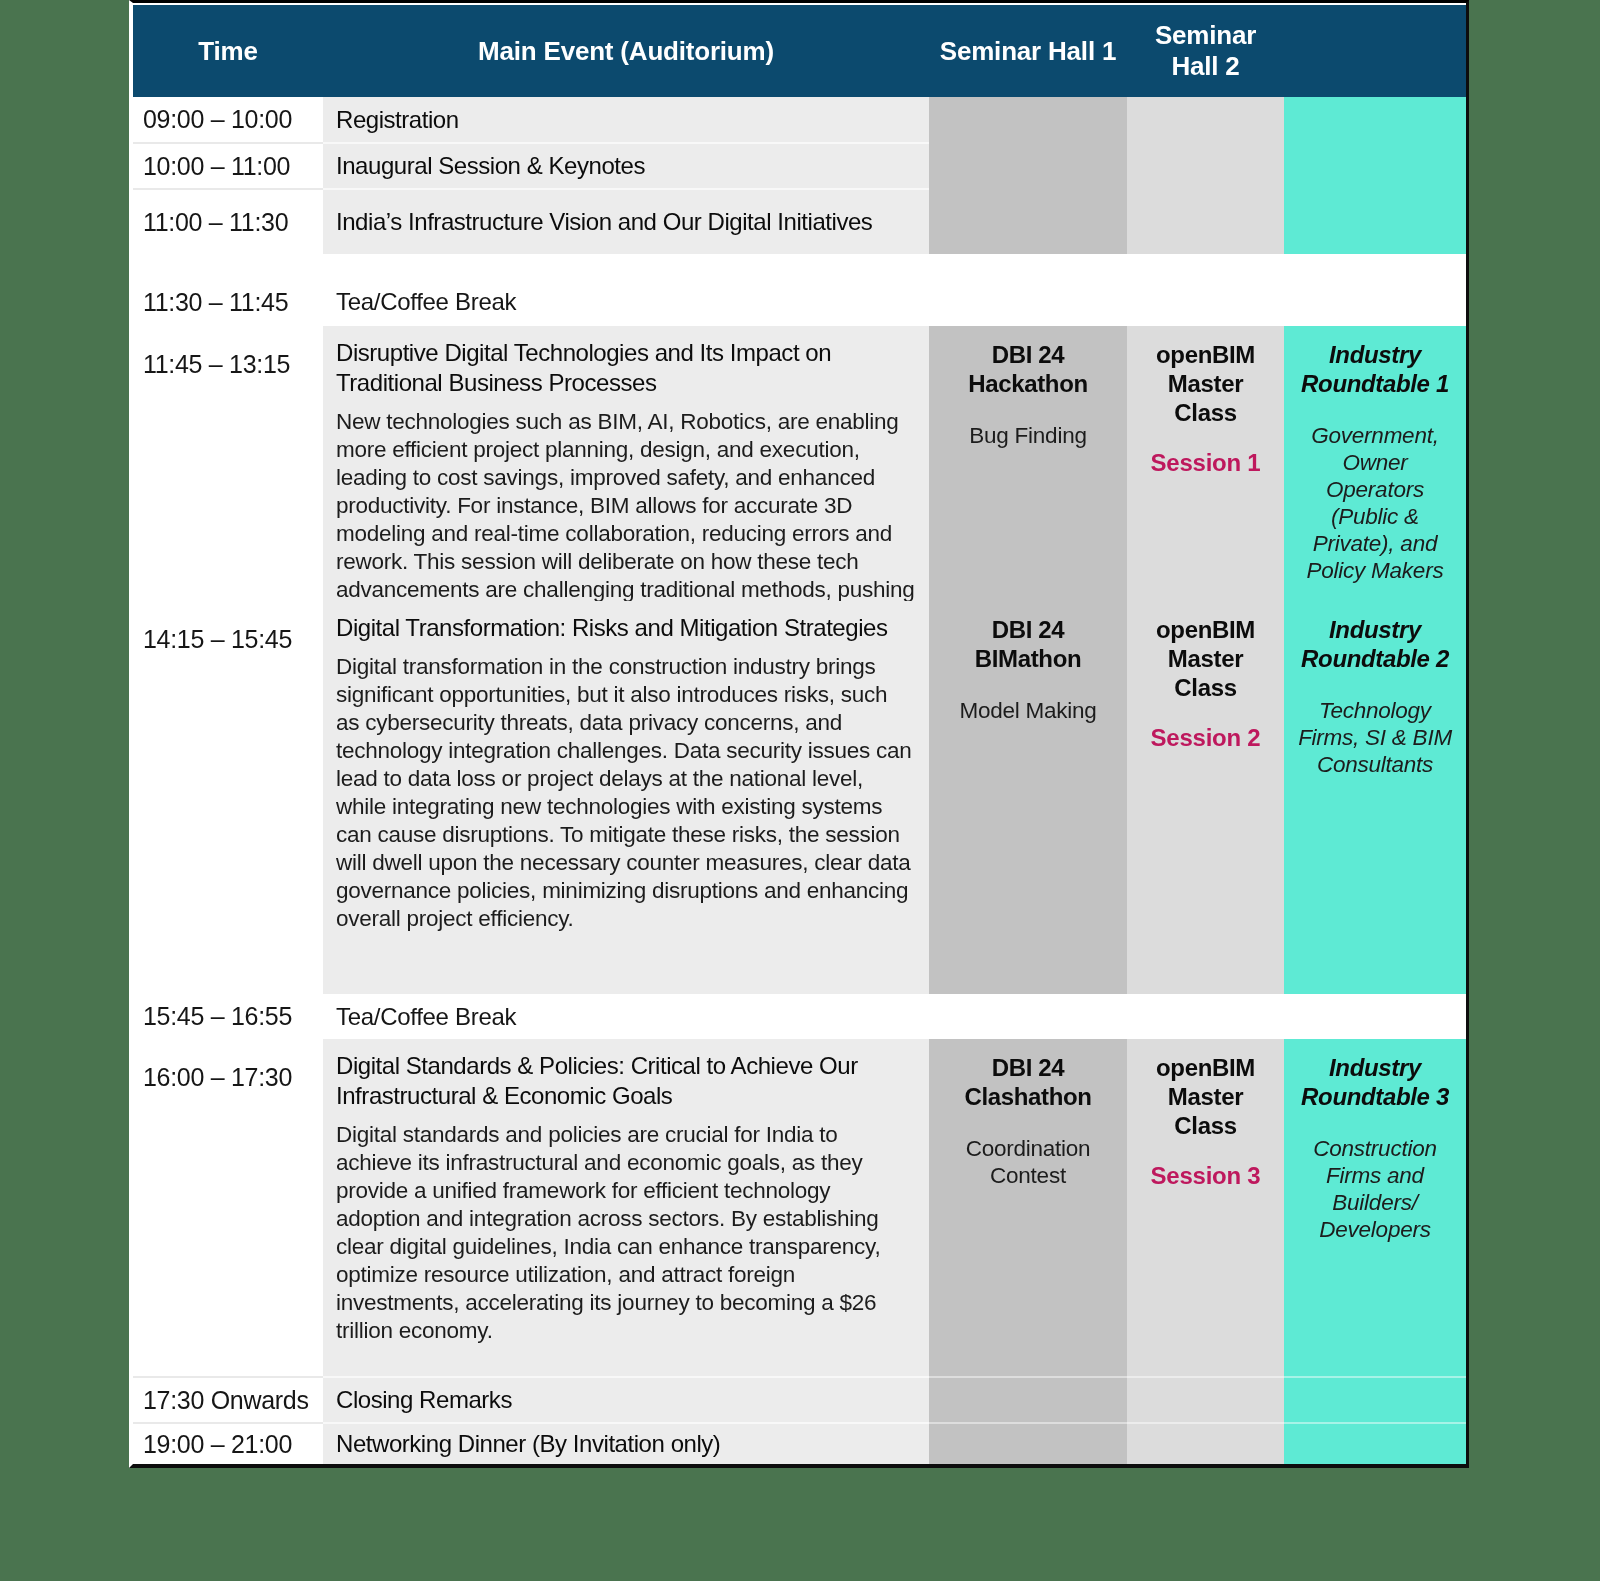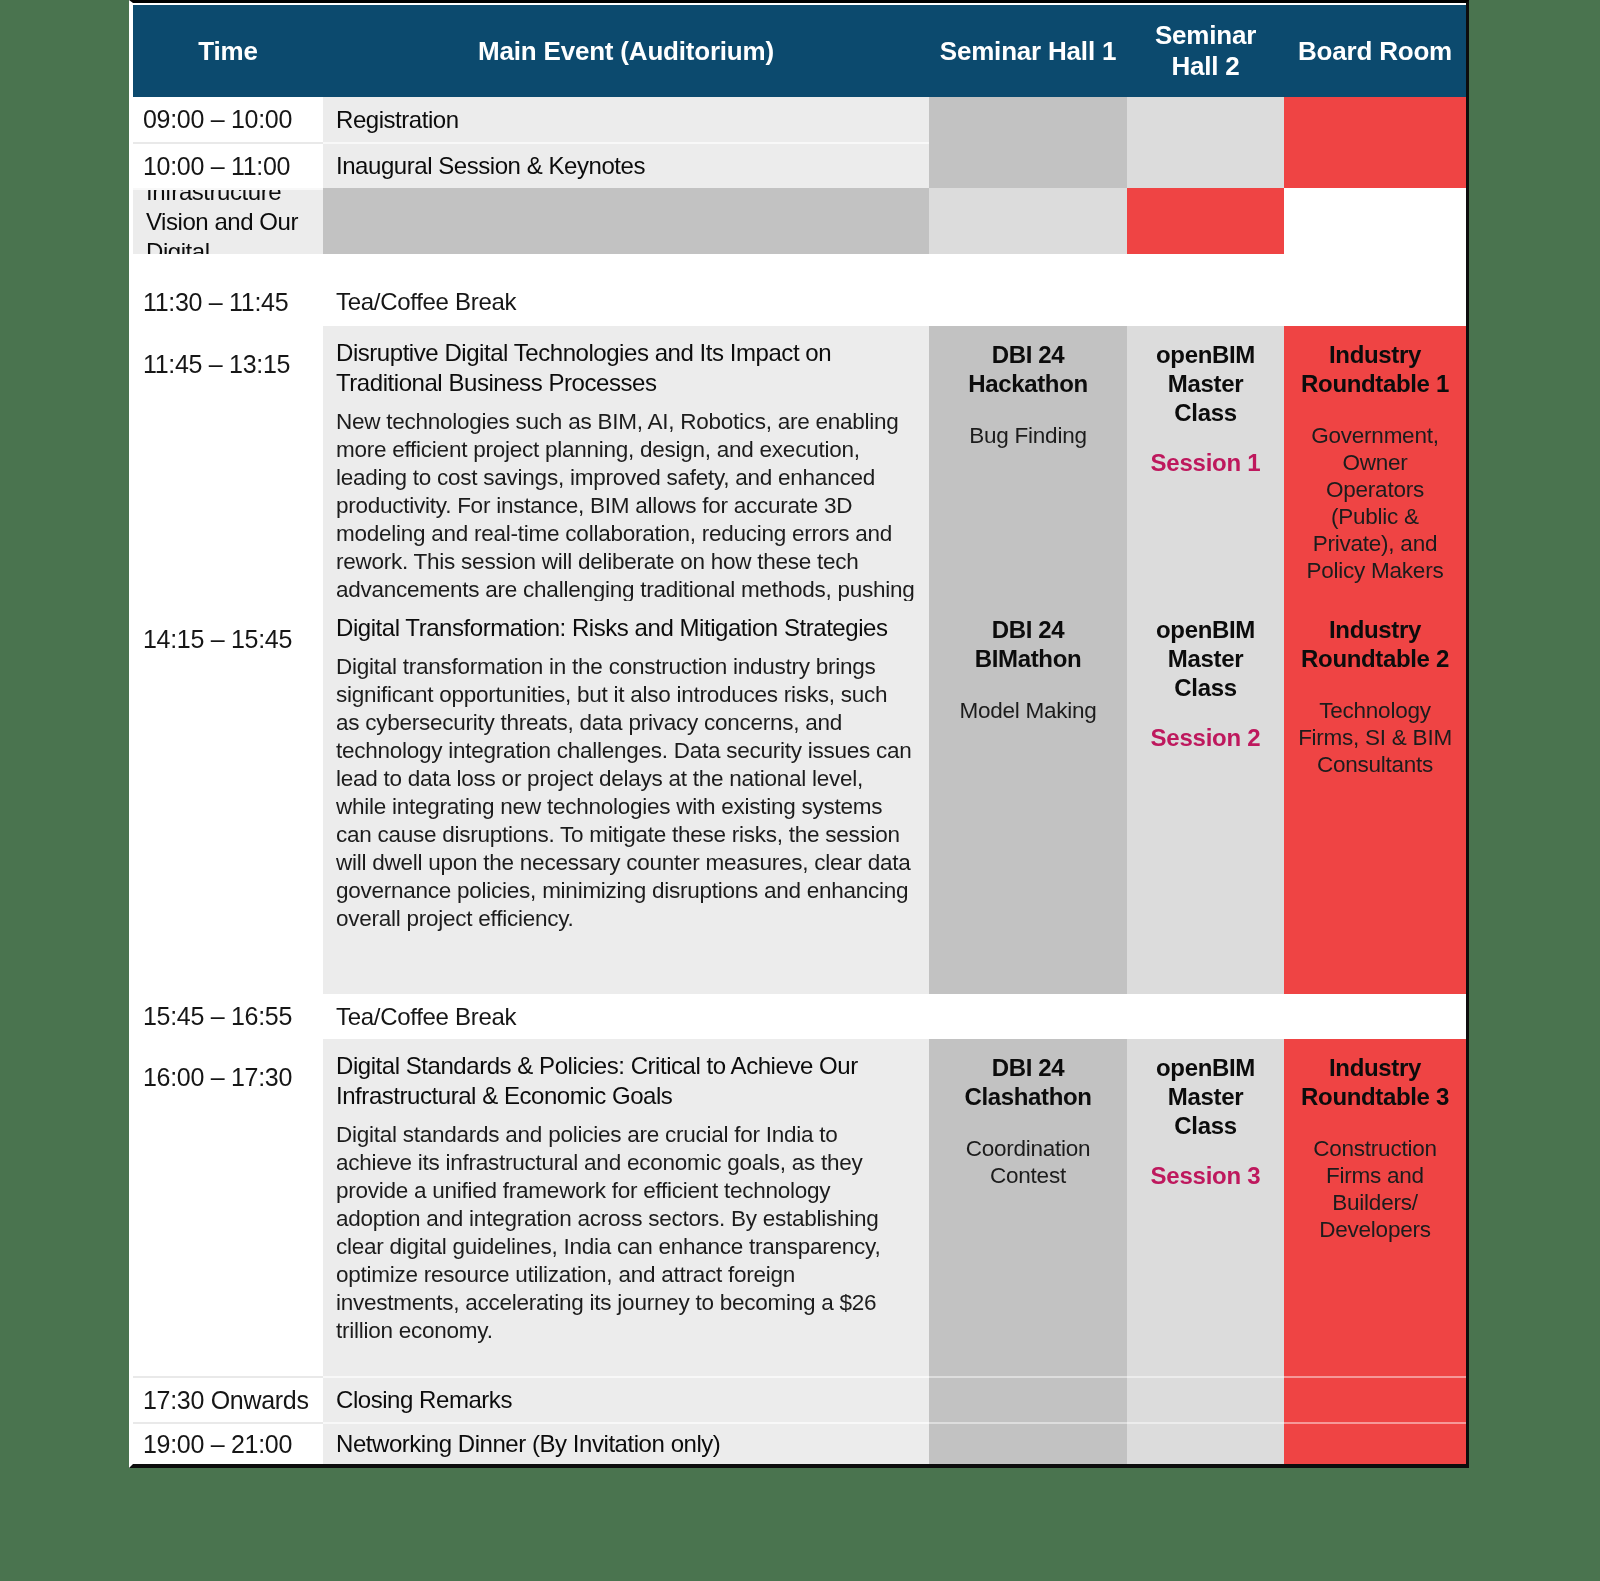"Board Room" div.cell { html: <div>Board Room</div> -> none }
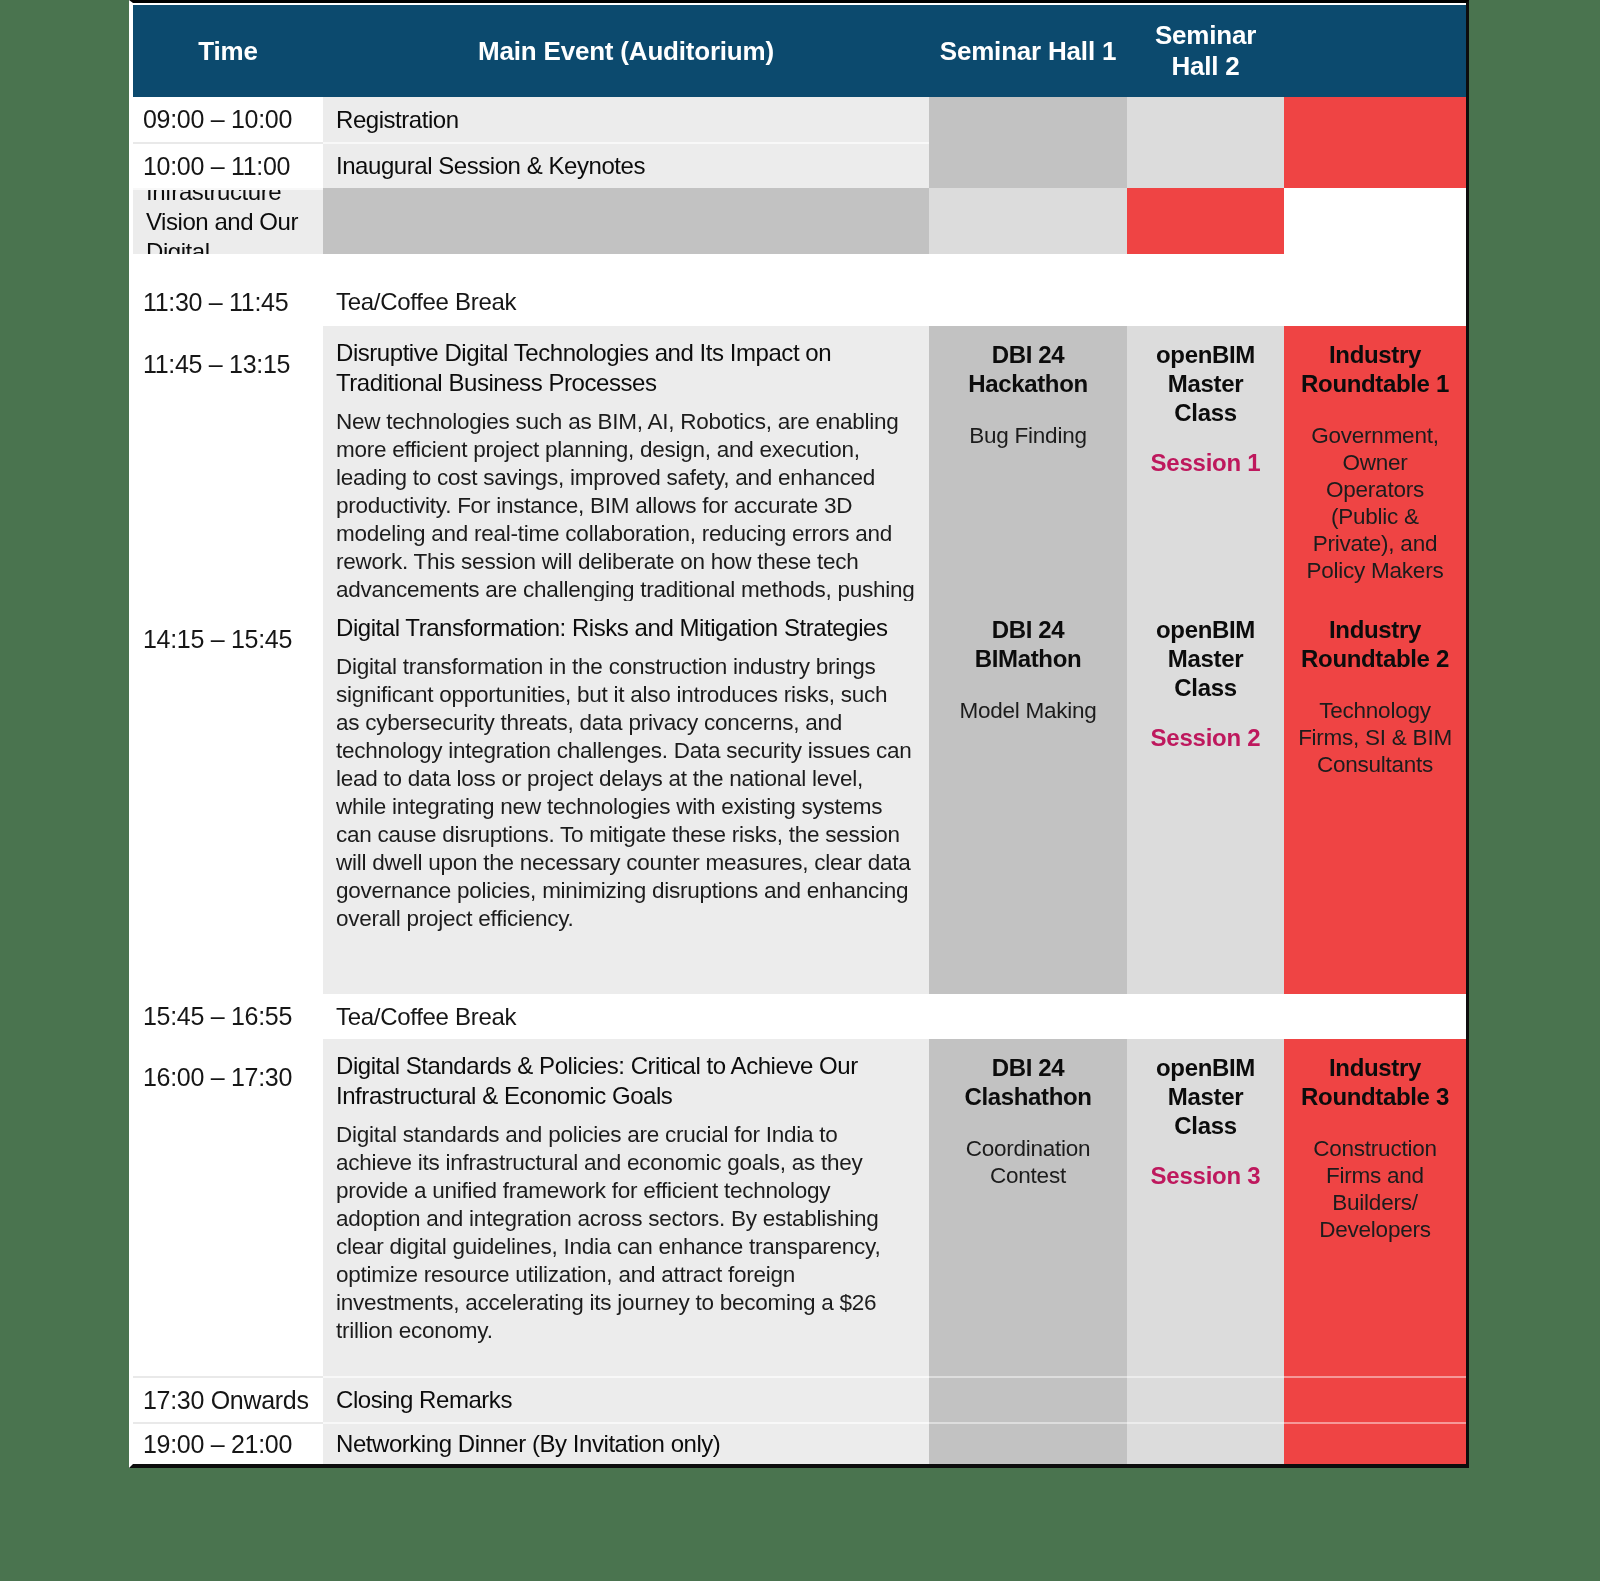"11:00 – 11:30" div.cell { html: none -> <div>11:00 – 11:30</div> }
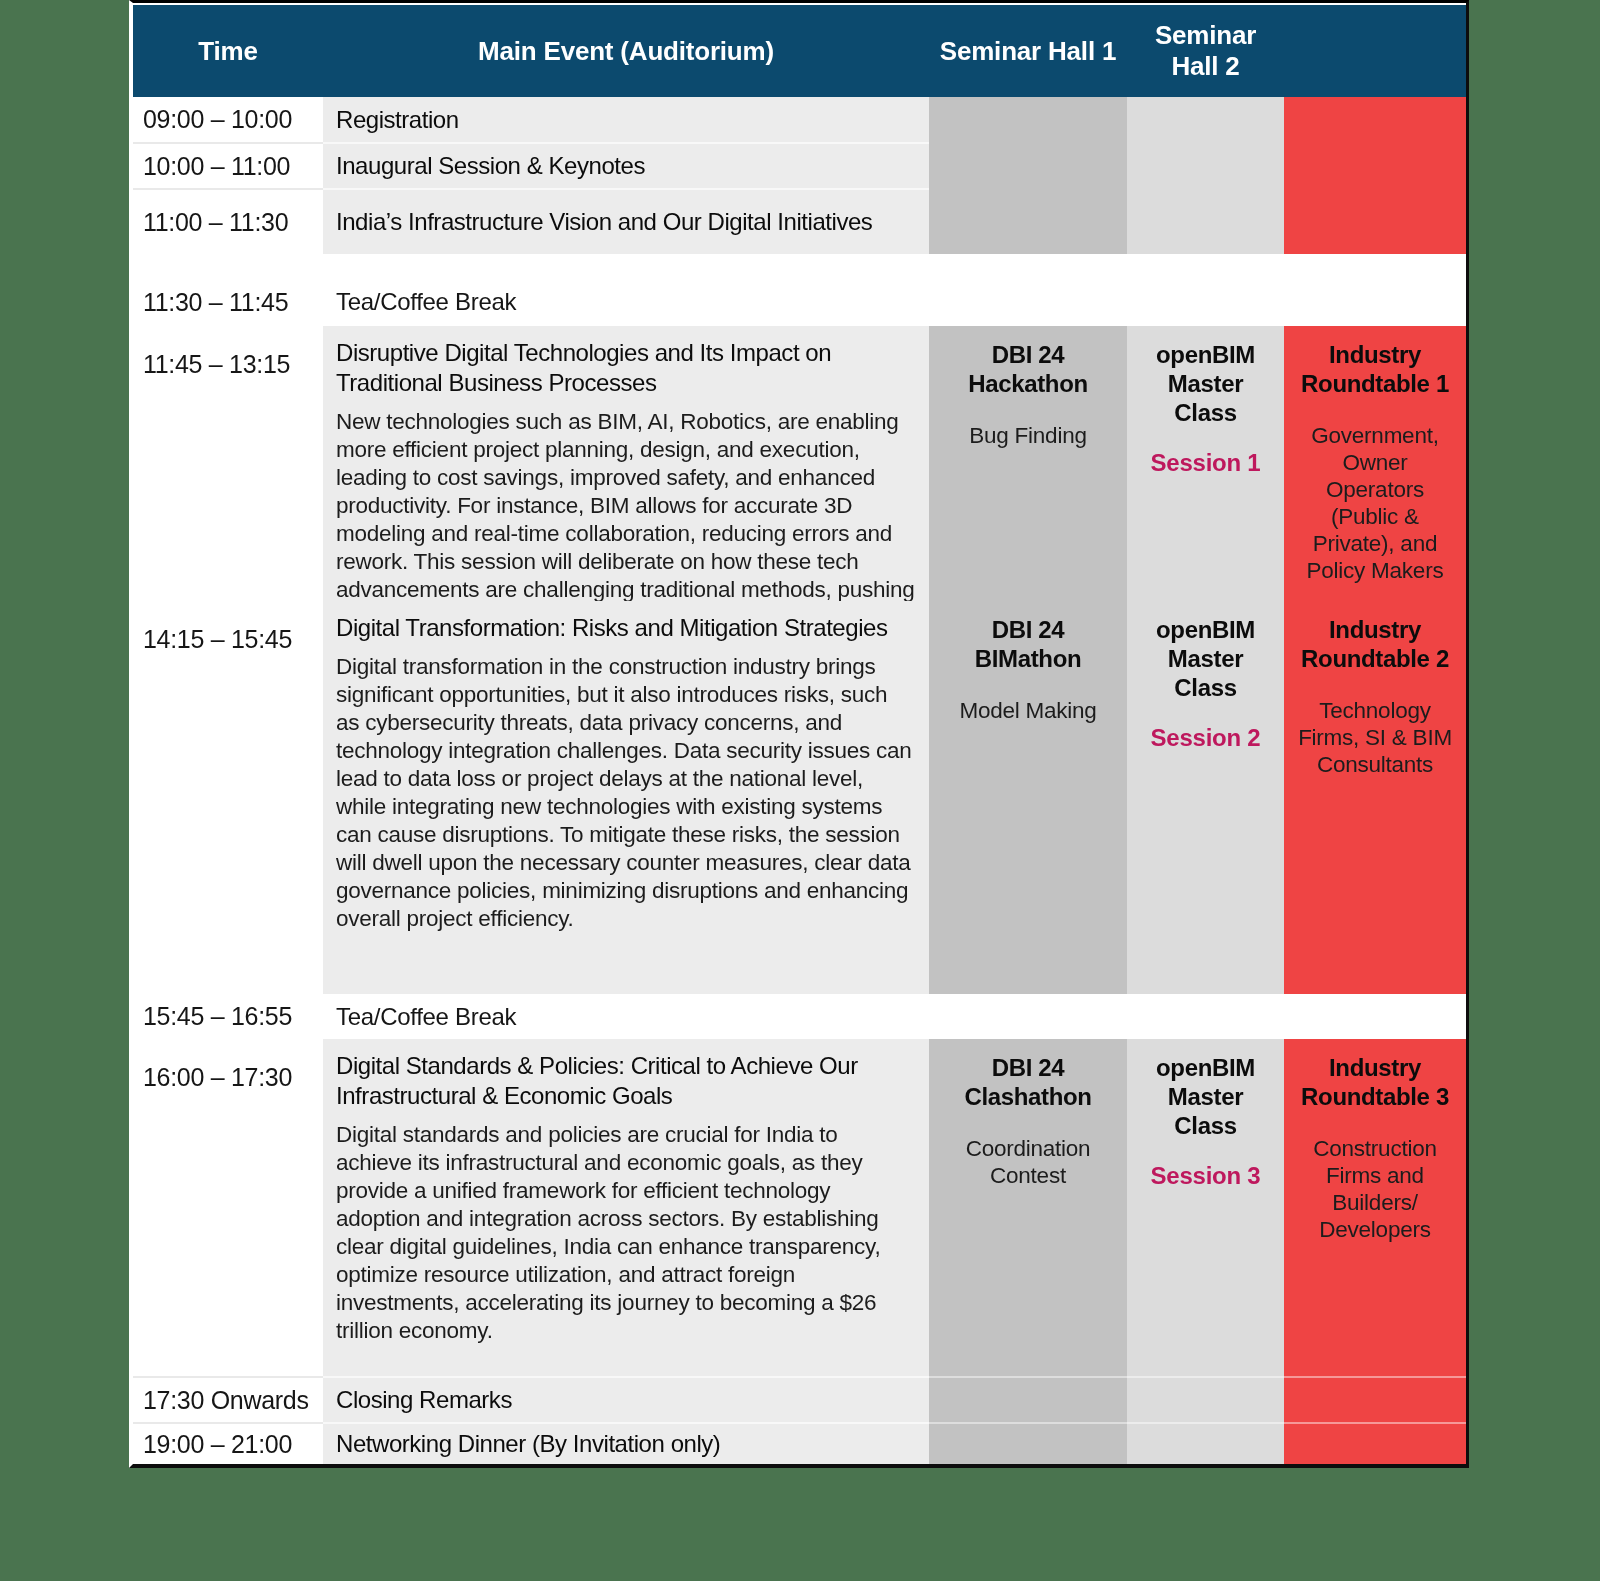"Industry Roundtable 1" .g3 { background: #ef4444 -> #5eead4; font-style: none -> italic }
